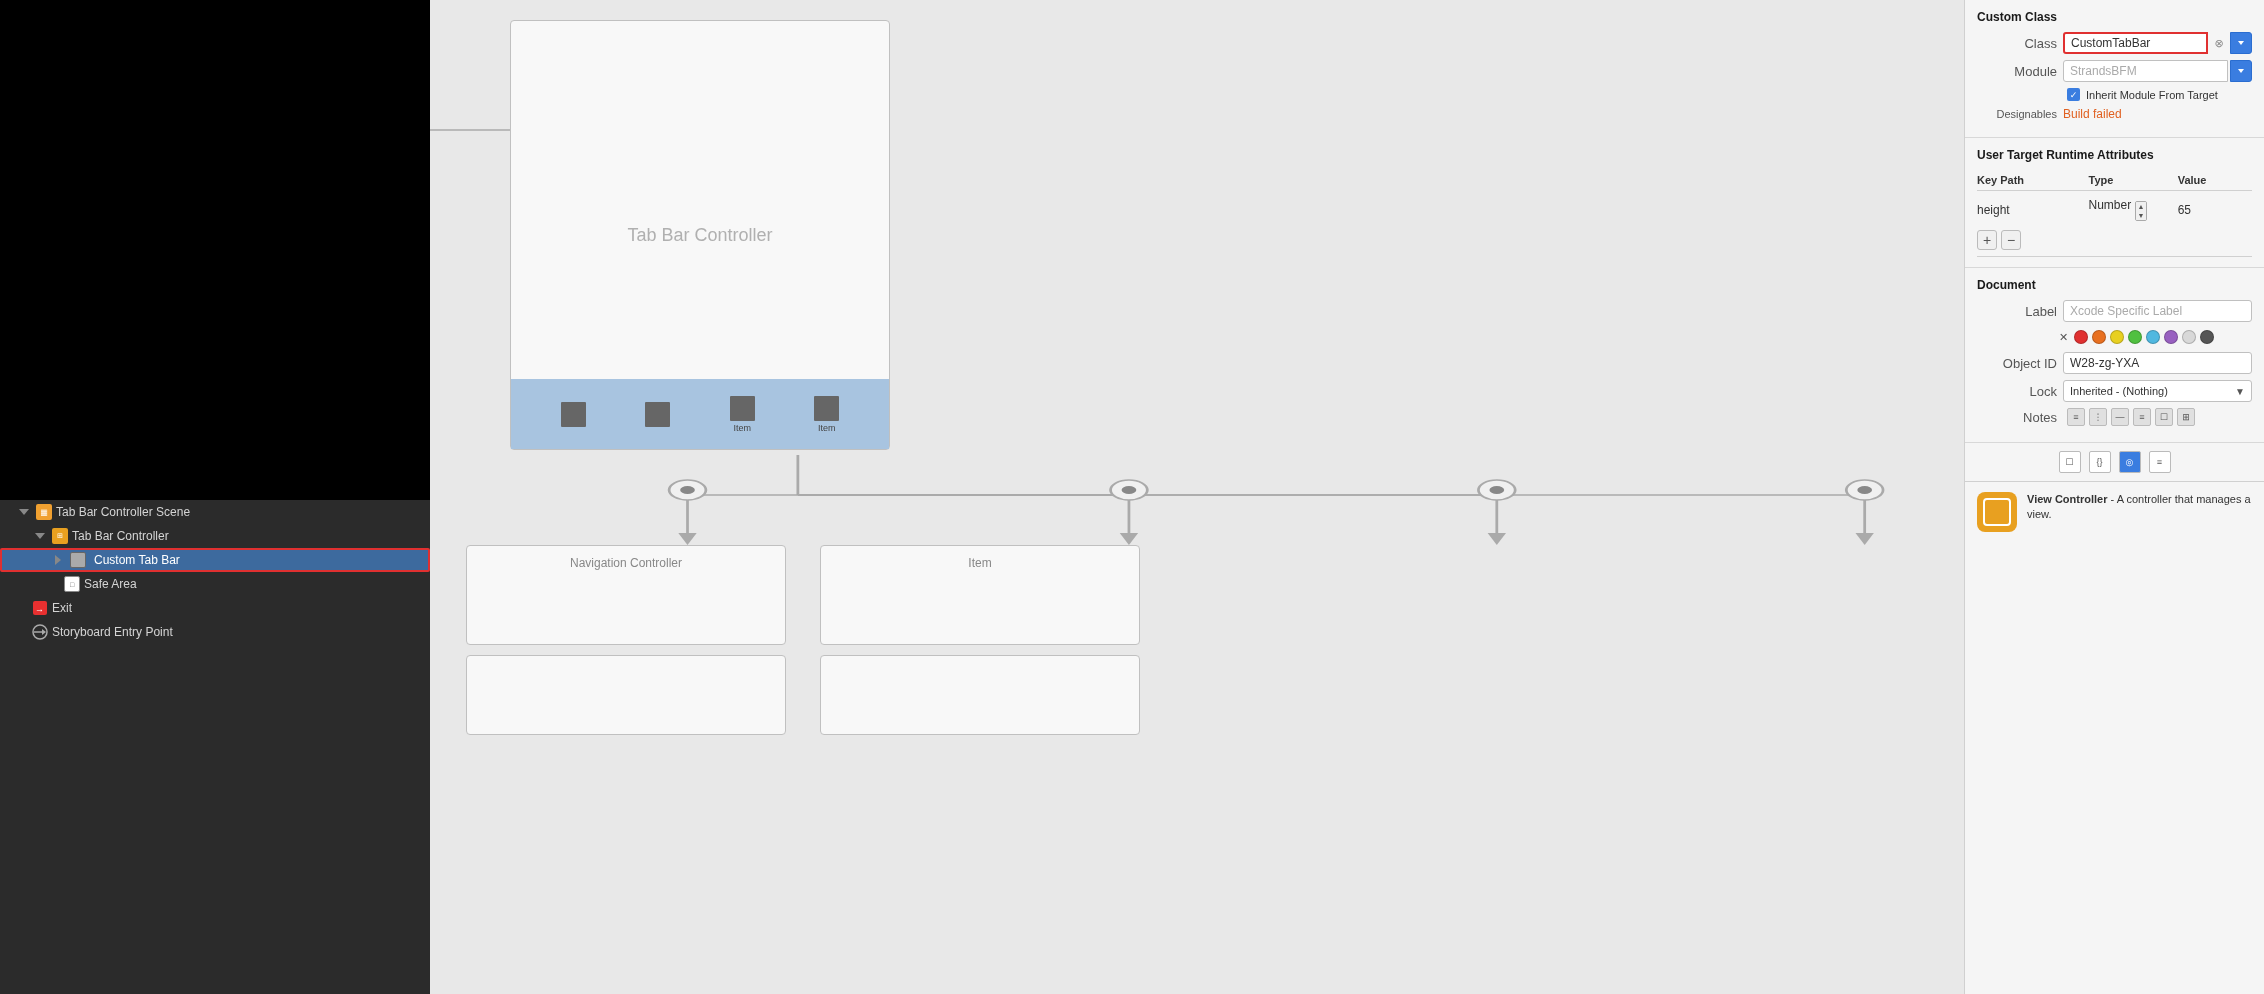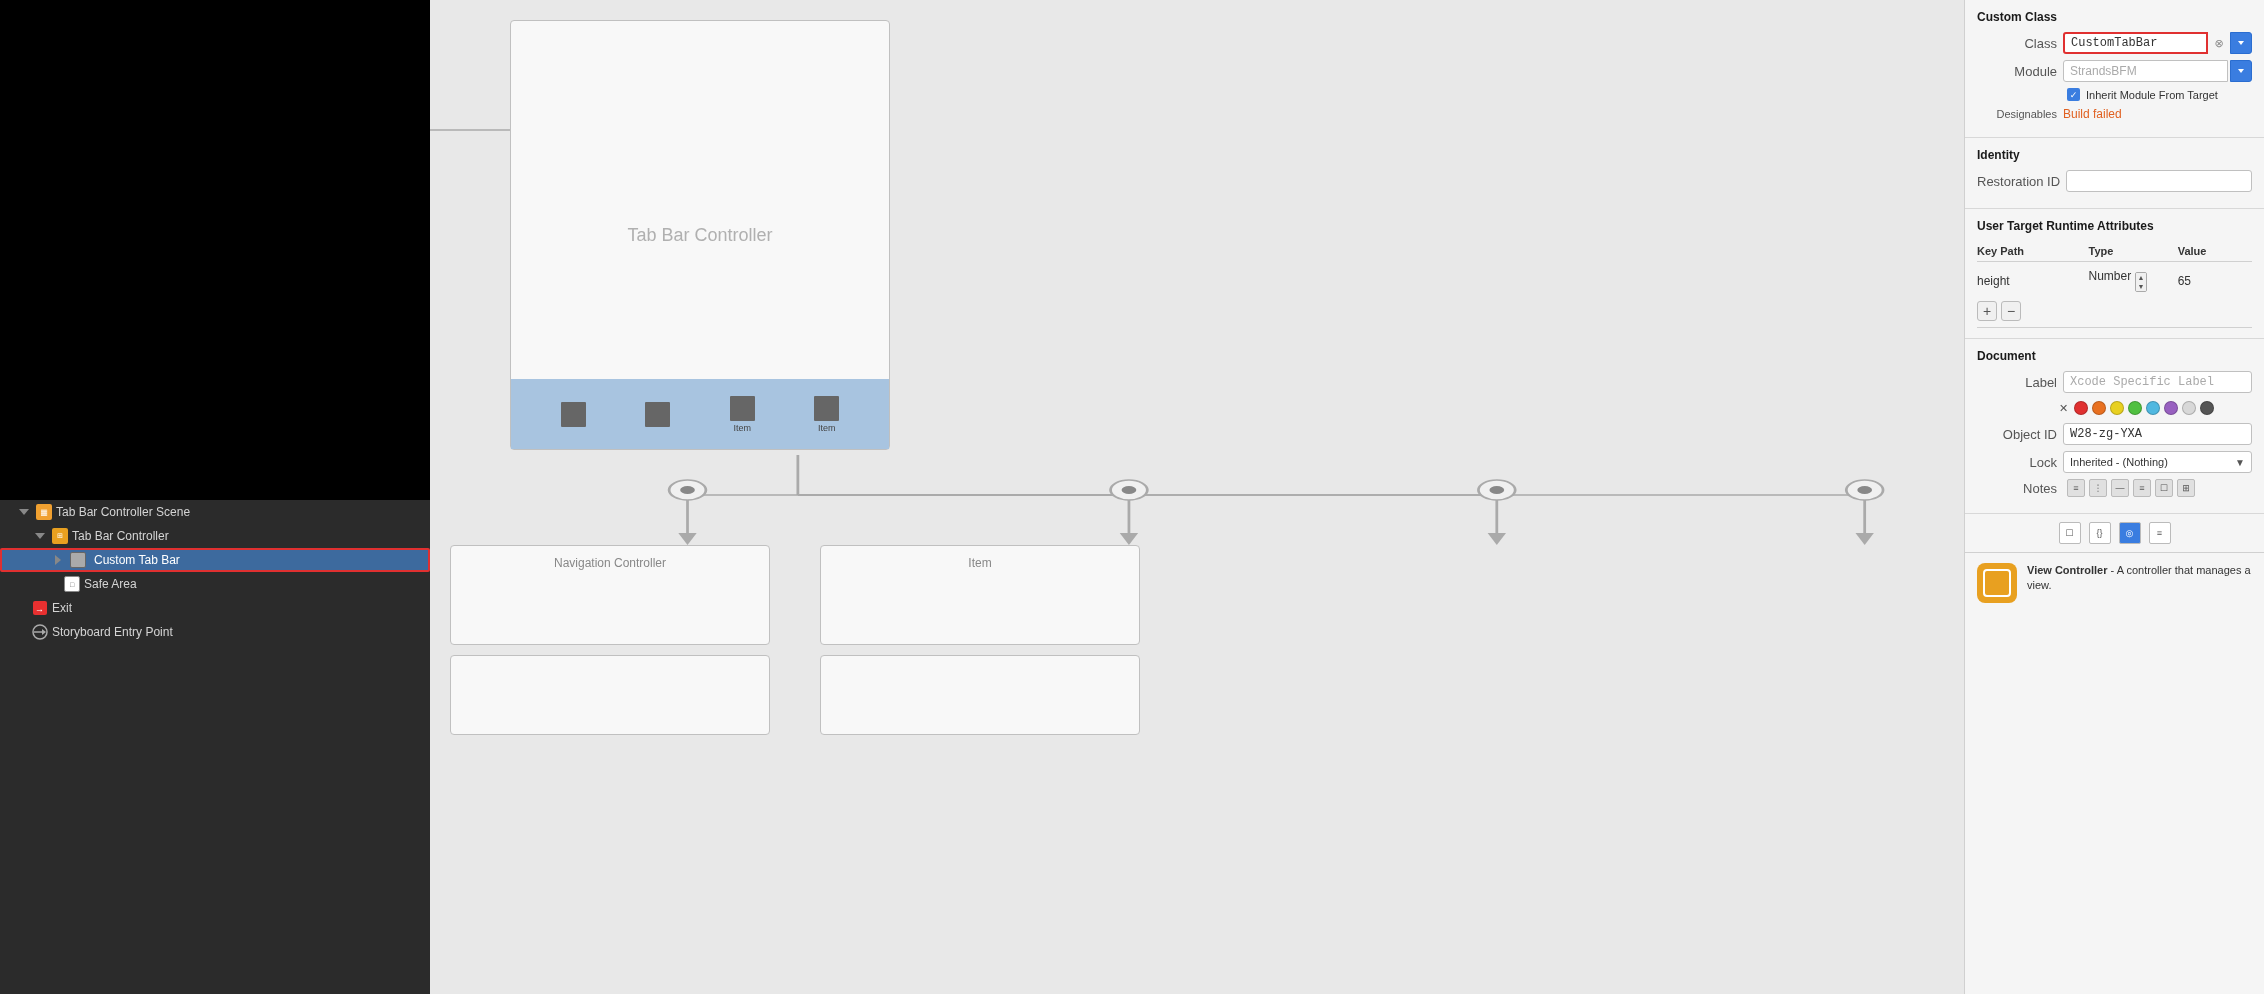"CustomTabBar" .inspector-field { font-family: Liberation Mono, monospace -> none }
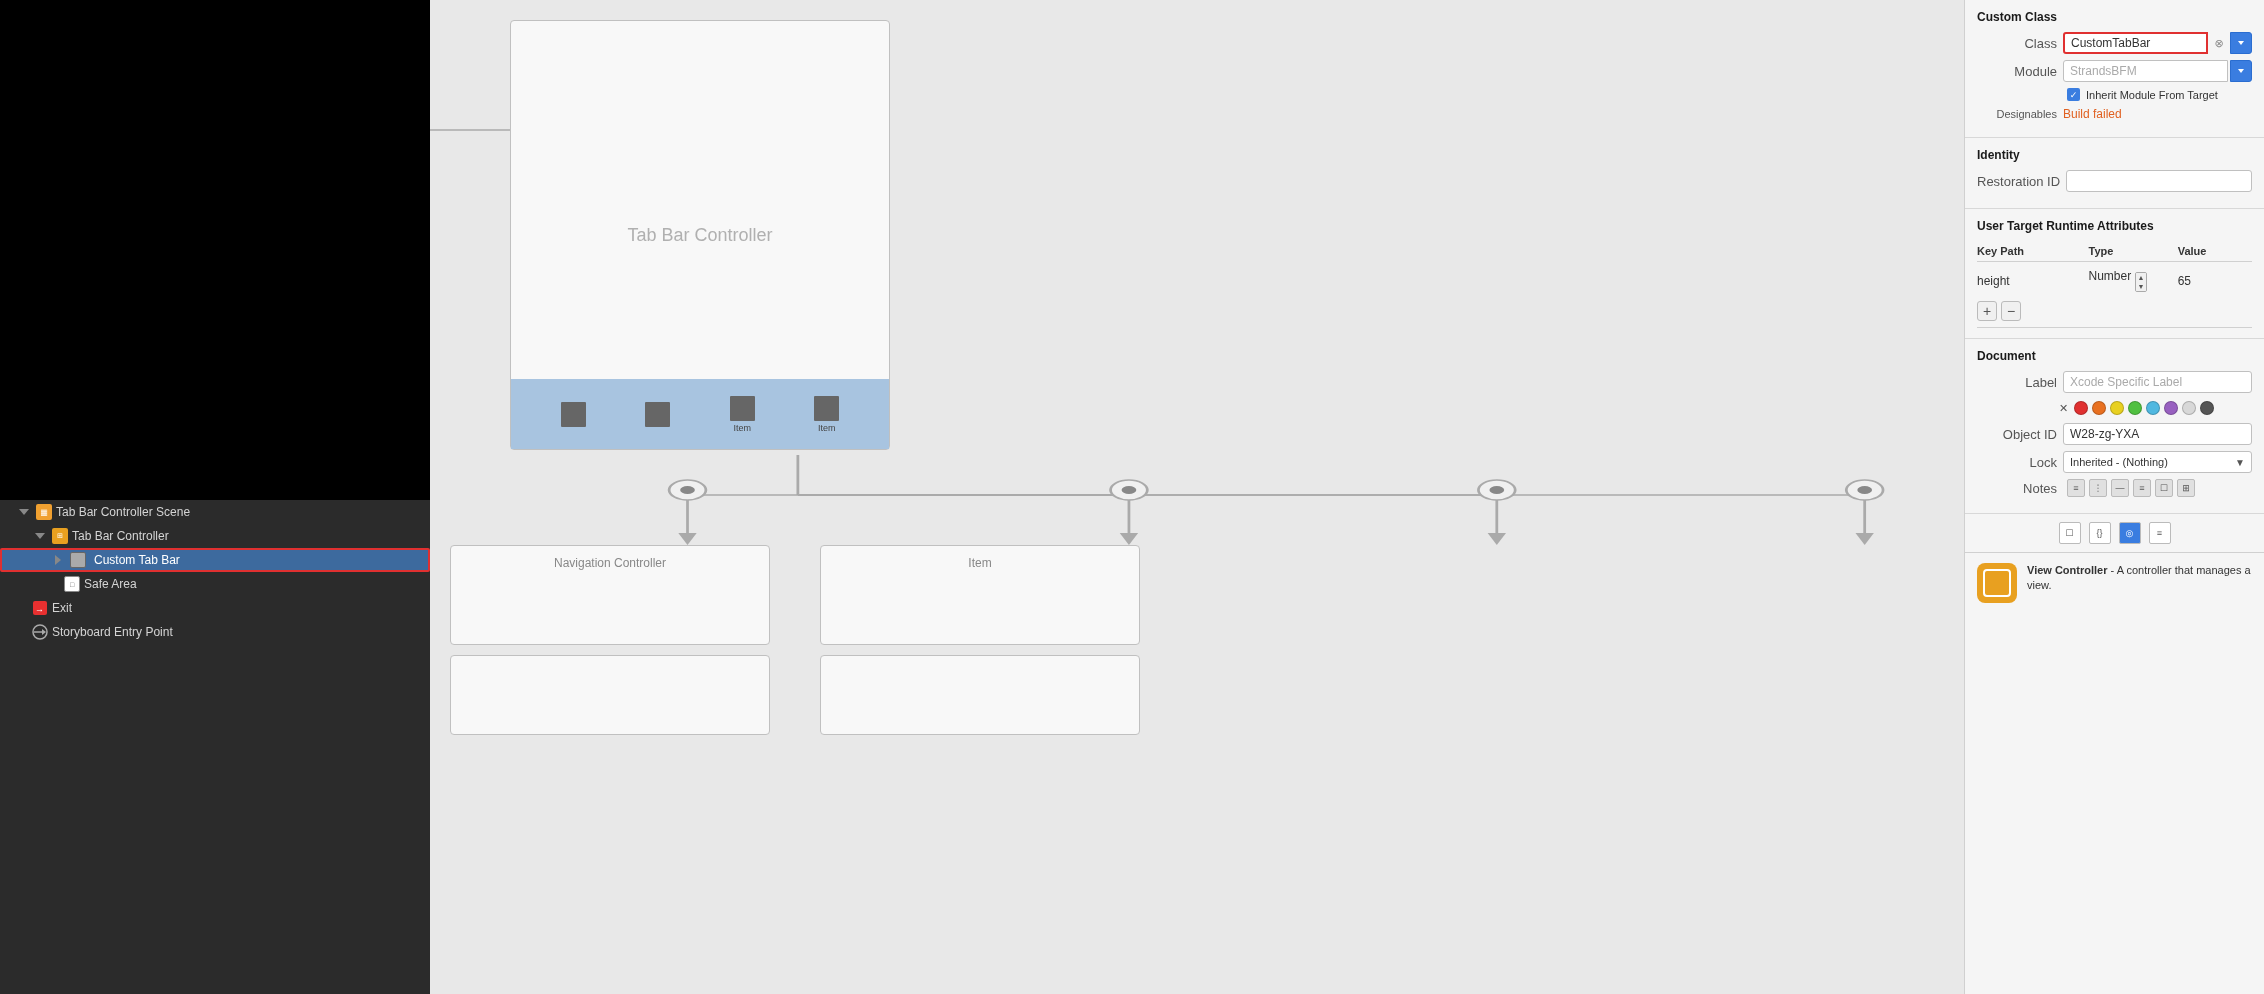"Identity" div.inspector-section { html: <div> <div>Identity</div> <div> <span>Restoration ID</span> <div></div> </div> </div> -> none }
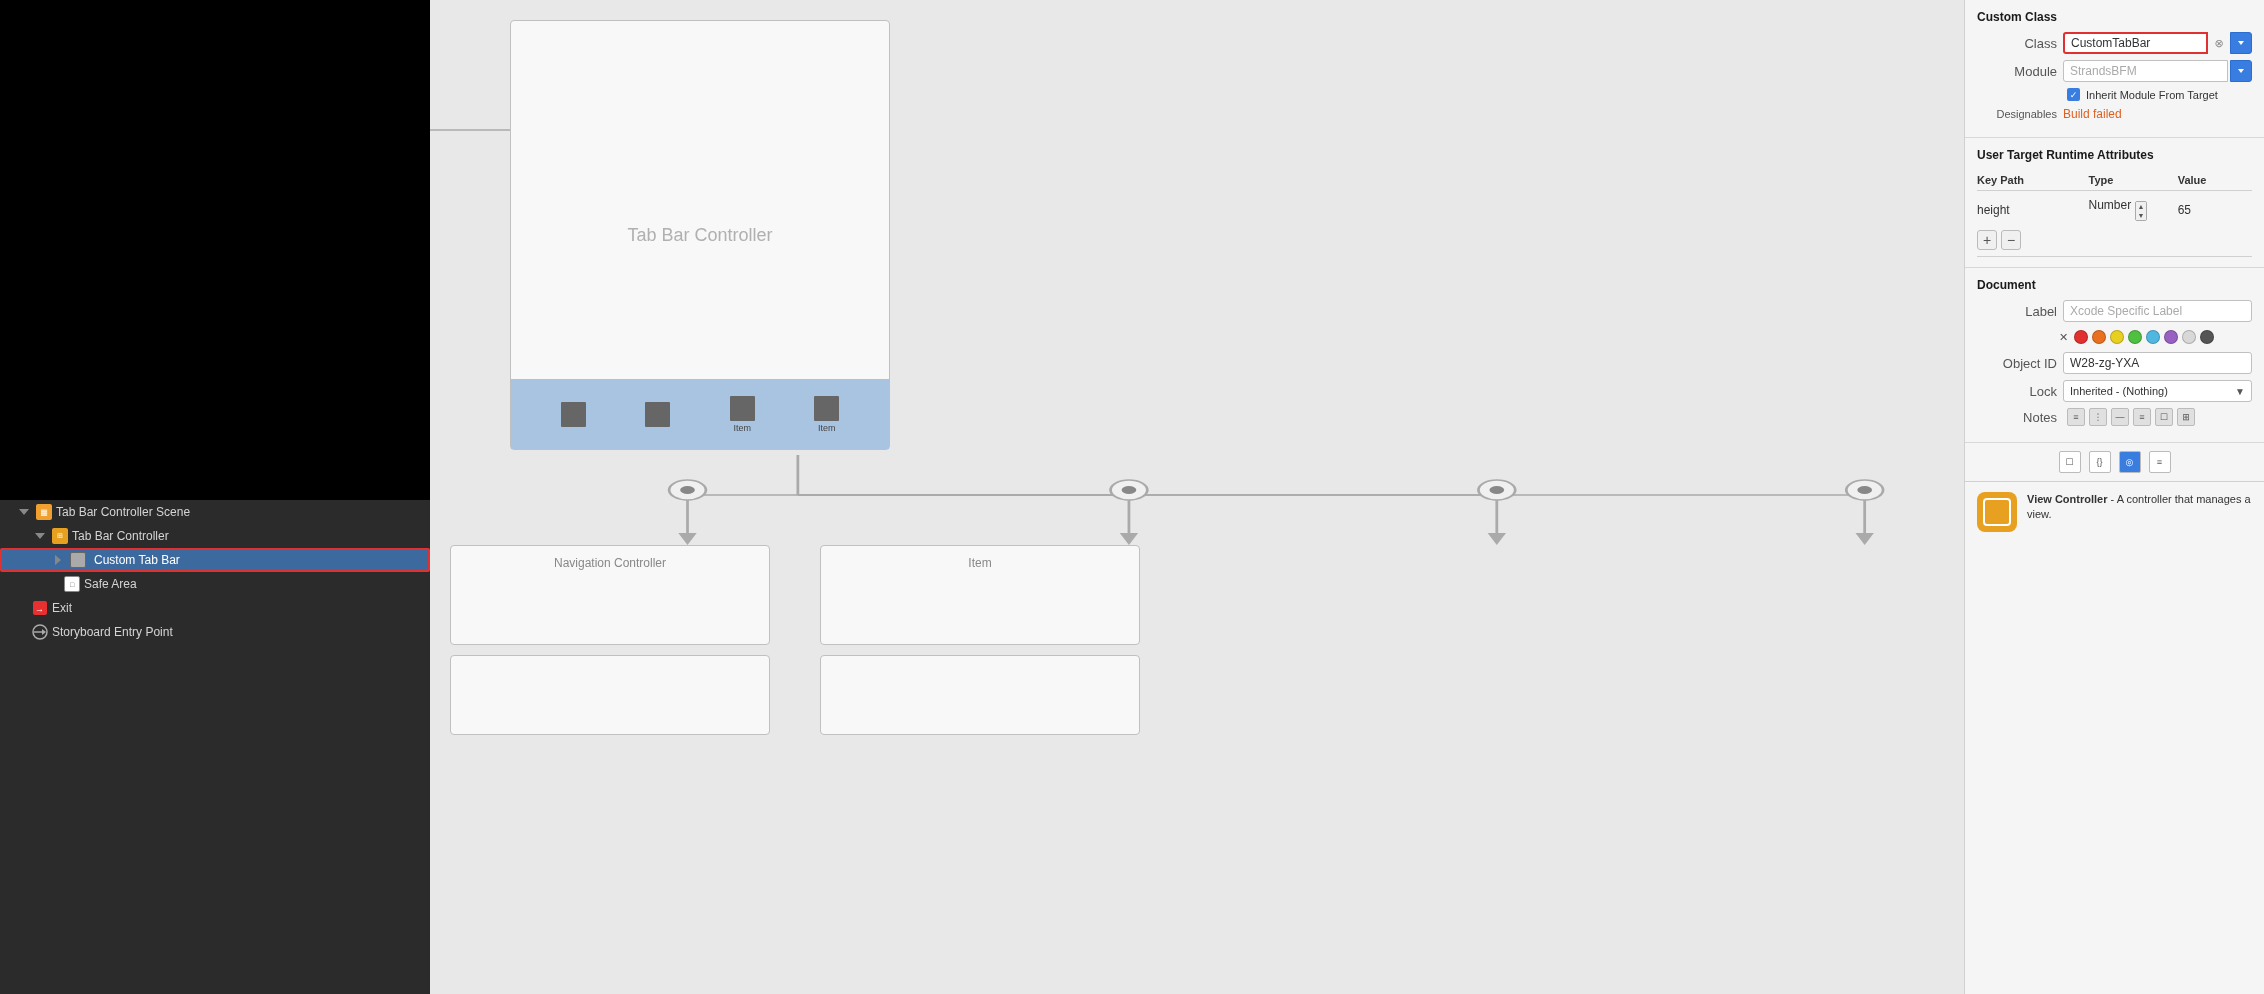"Navigation Controller" div { left: 20px -> 36px }
